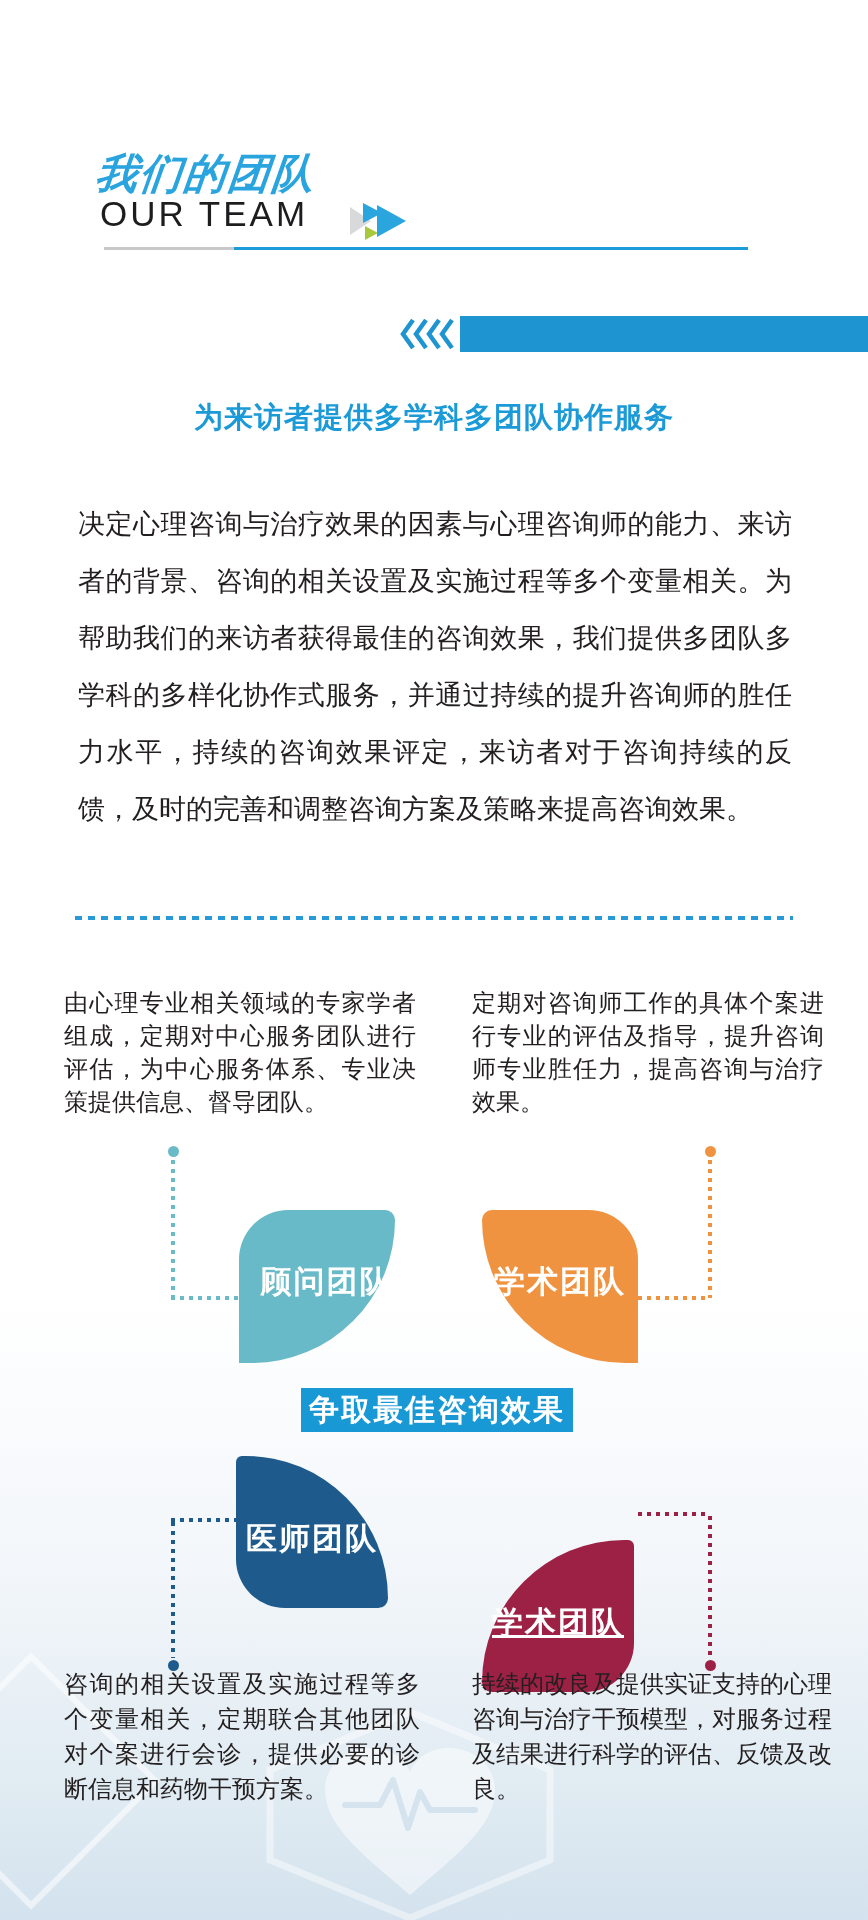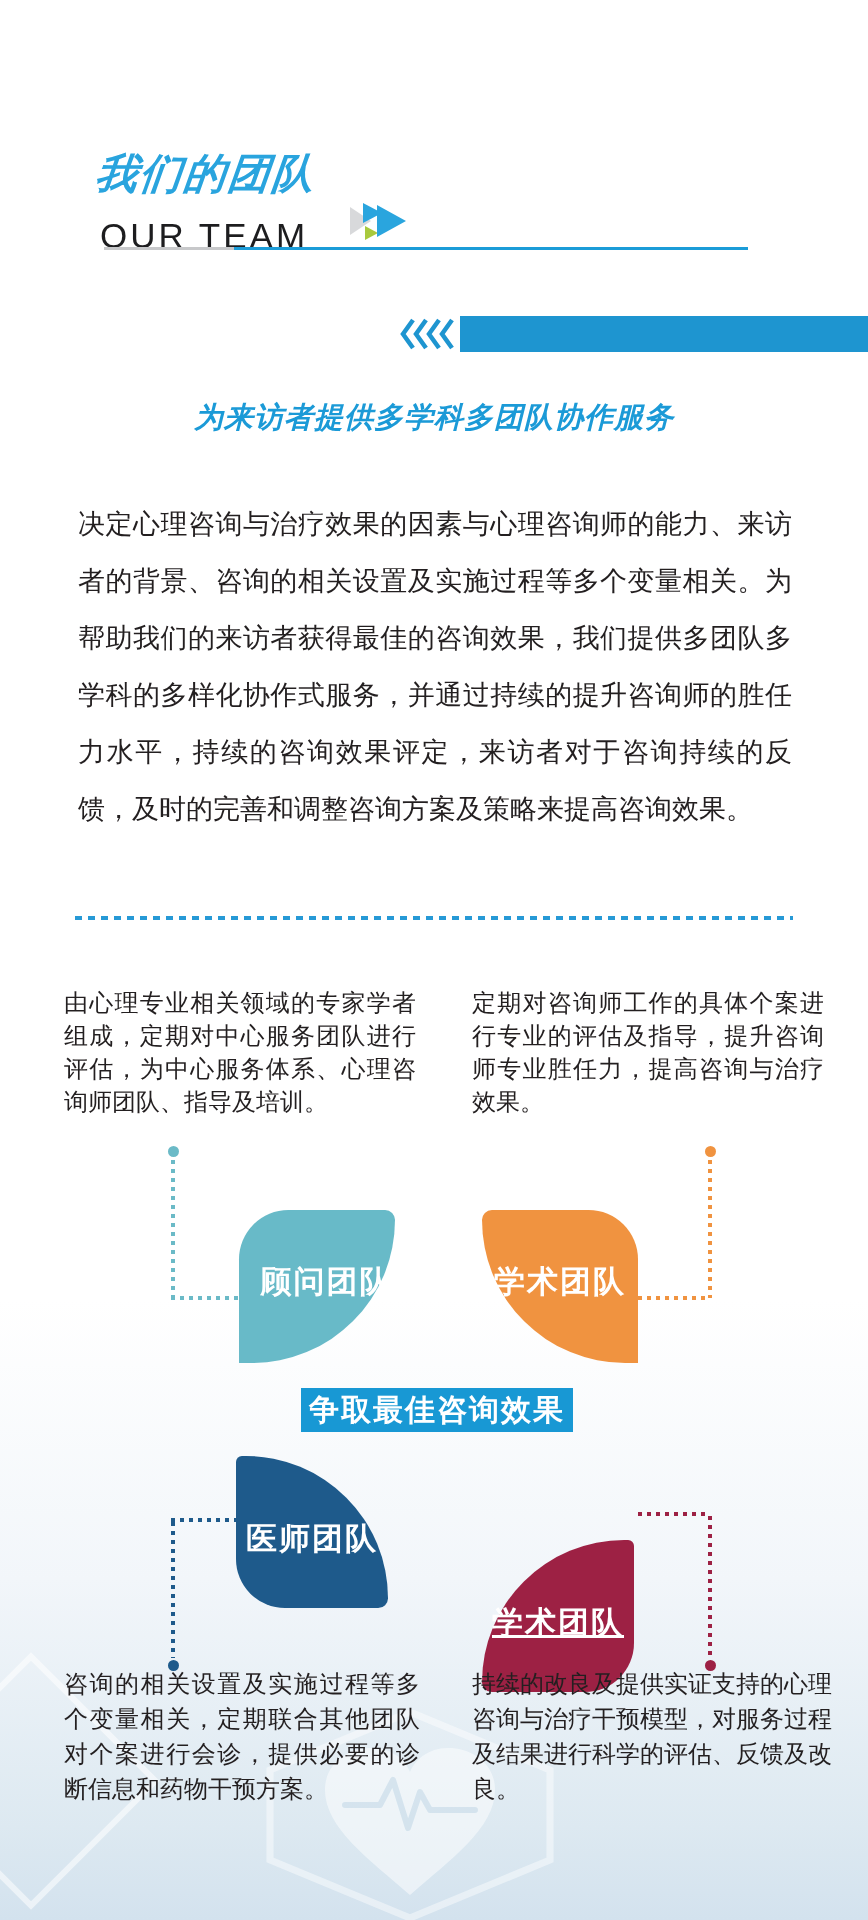"OUR TEAM" .title-en { margin-top: 22px -> none }
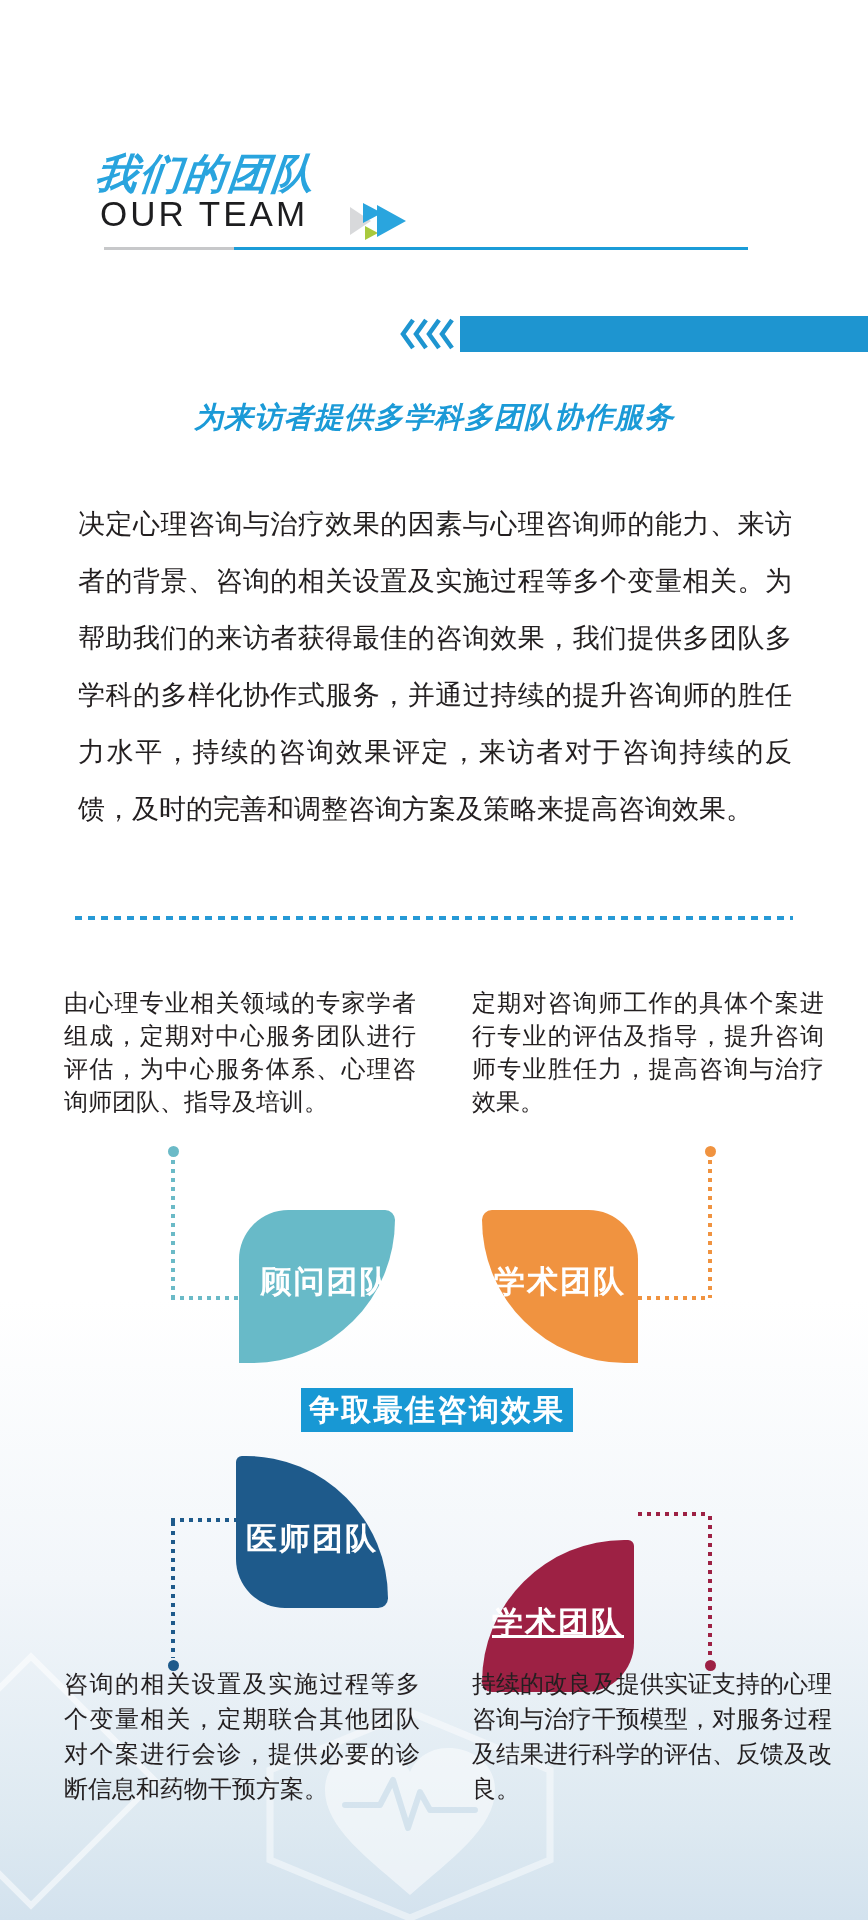"为来访者提供多学科多团队协作服务" .intro-heading { font-style: italic -> none }
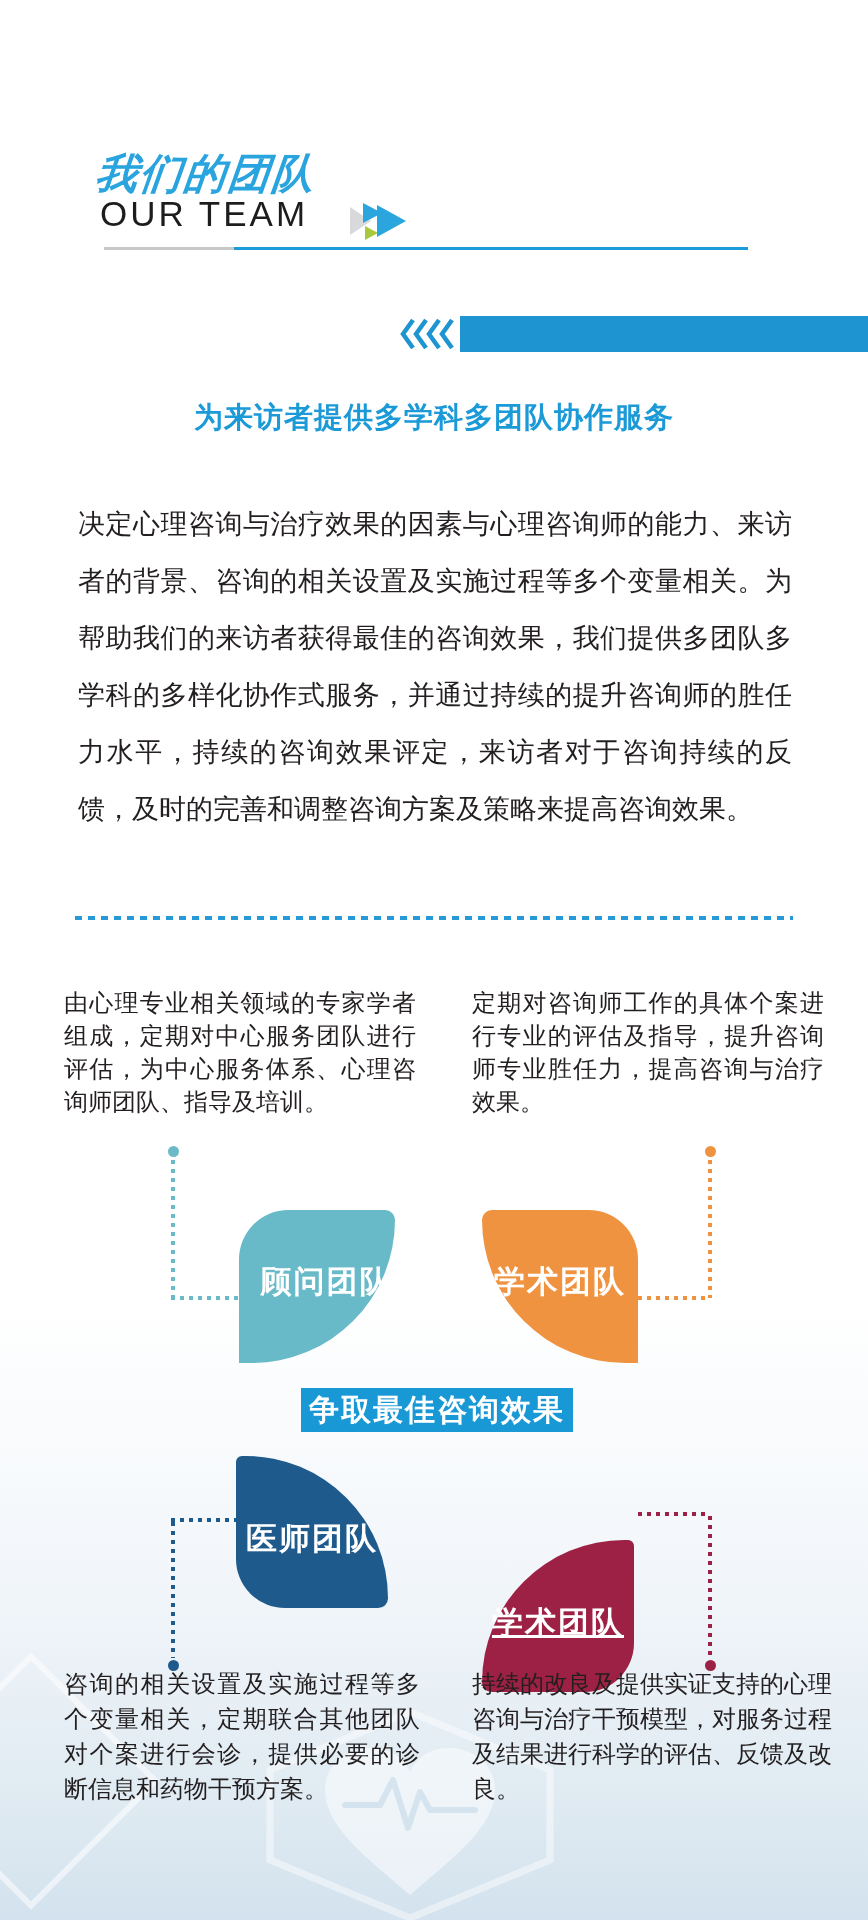"由心理专业相关领域的专家学者组成，定期对中心服务团队进行评估，为中心服务体系、心" div.abs { text: 心理咨询师团队、指导及培训 -> 专业决策提供信息、督导团队 }
